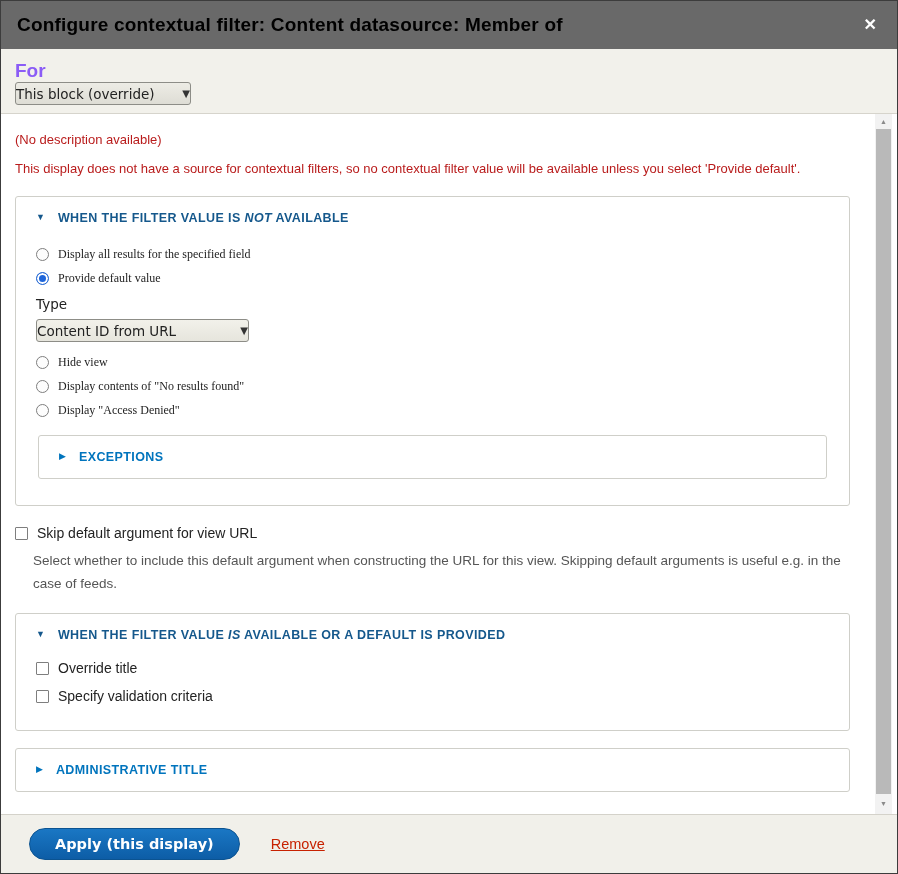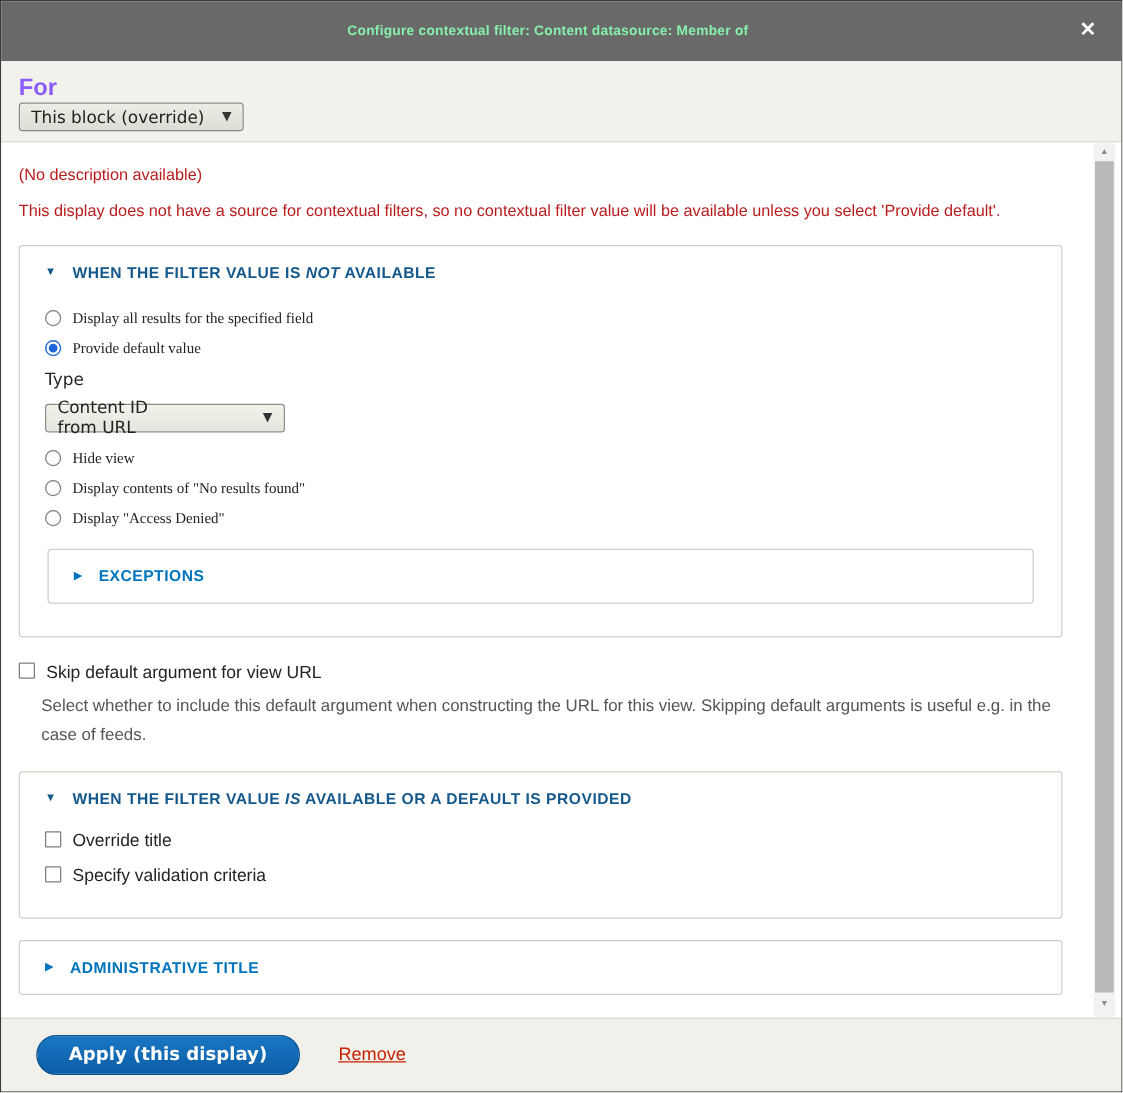"Configure contextual filter: Content" .modal-title { color: #86efac -> #000000; font-size: 11px -> 19px; text-align: center -> none }
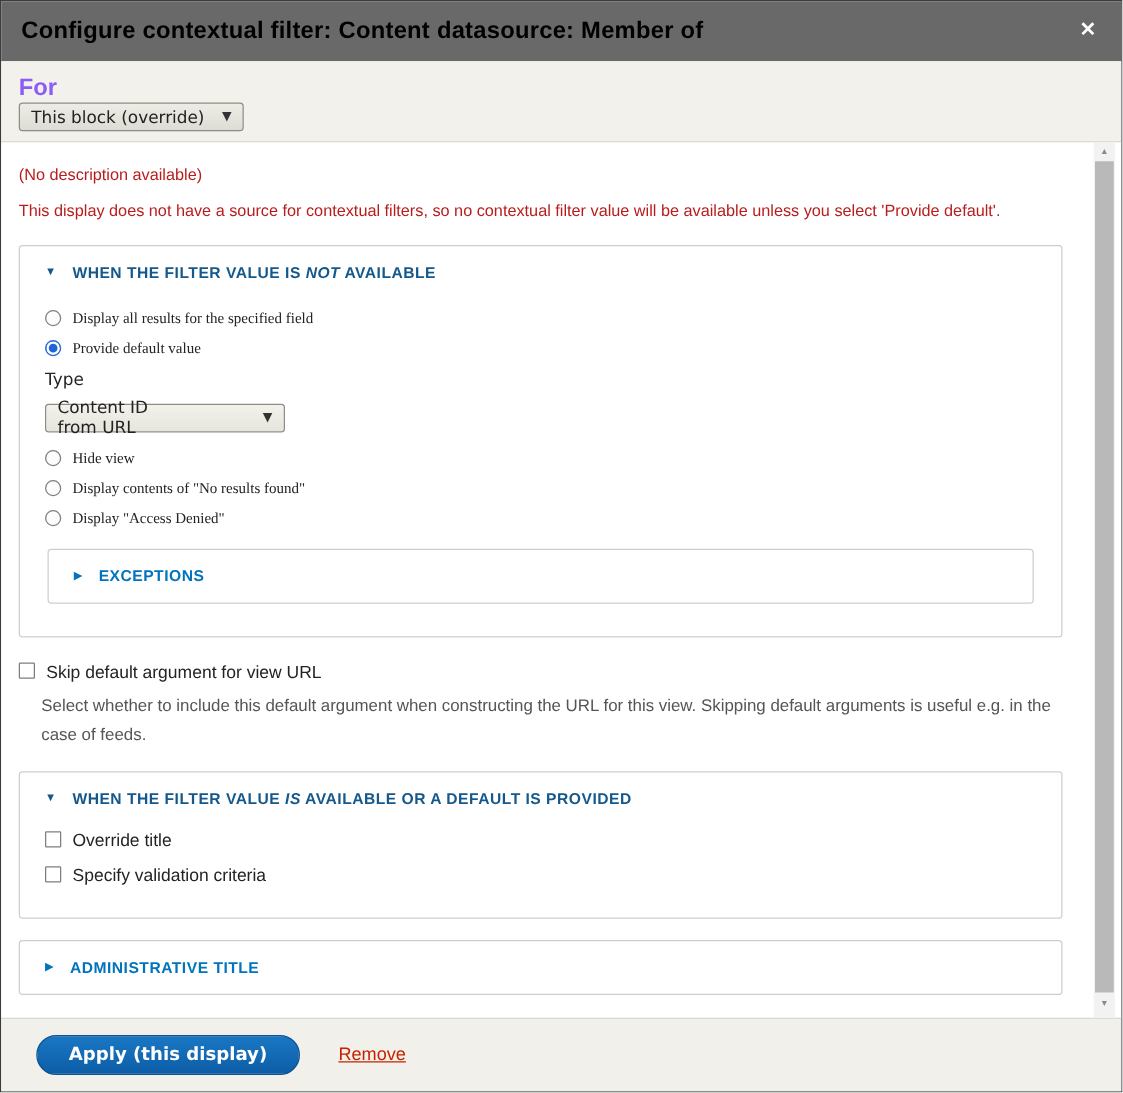"This block (override)" .fake-select { padding: 2px 9px -> 2px 0 }
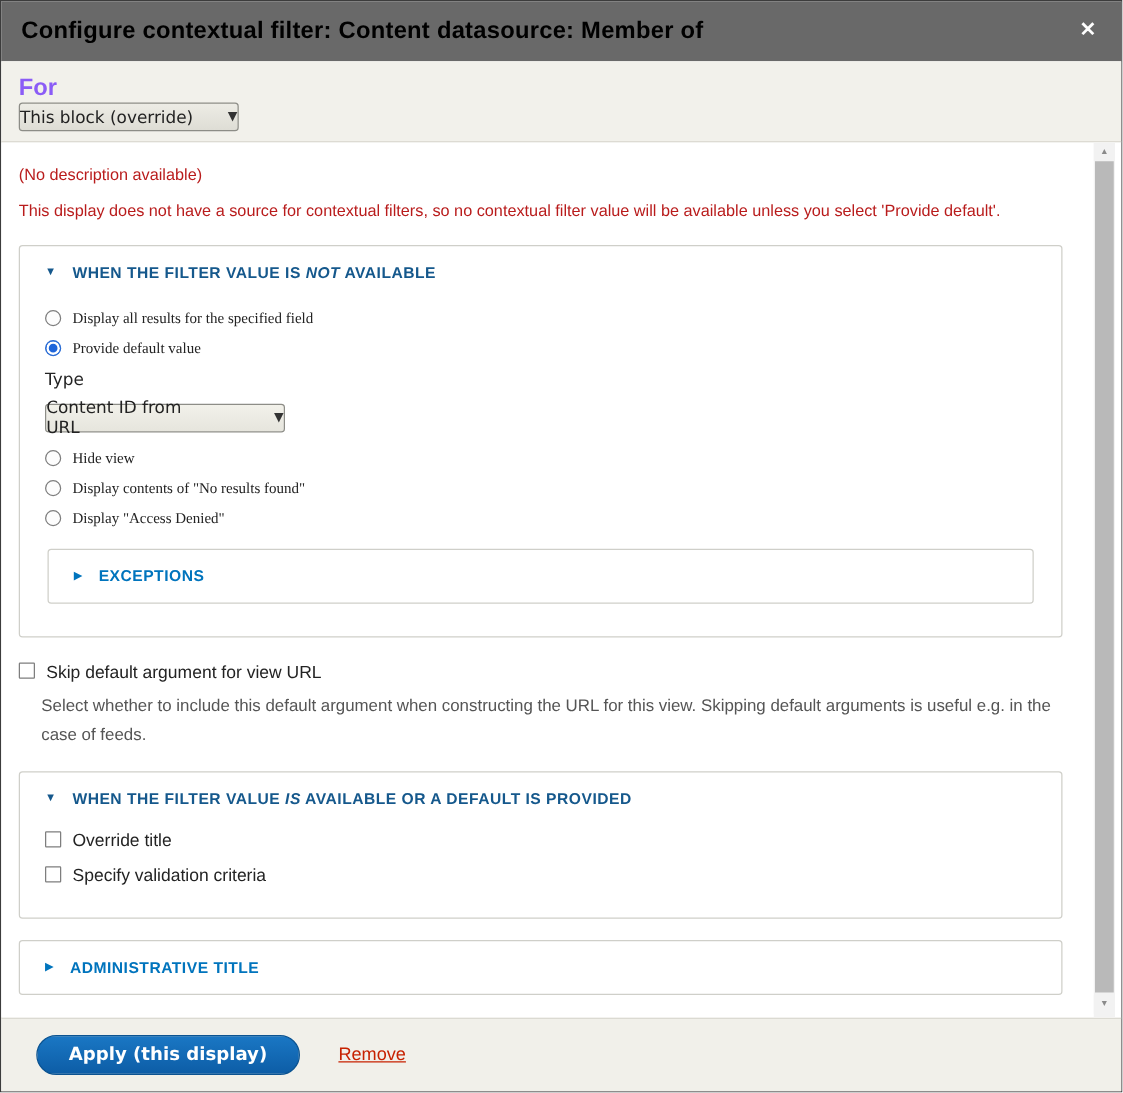"Content ID from URL" .type-select { width: 192px -> 213px }
